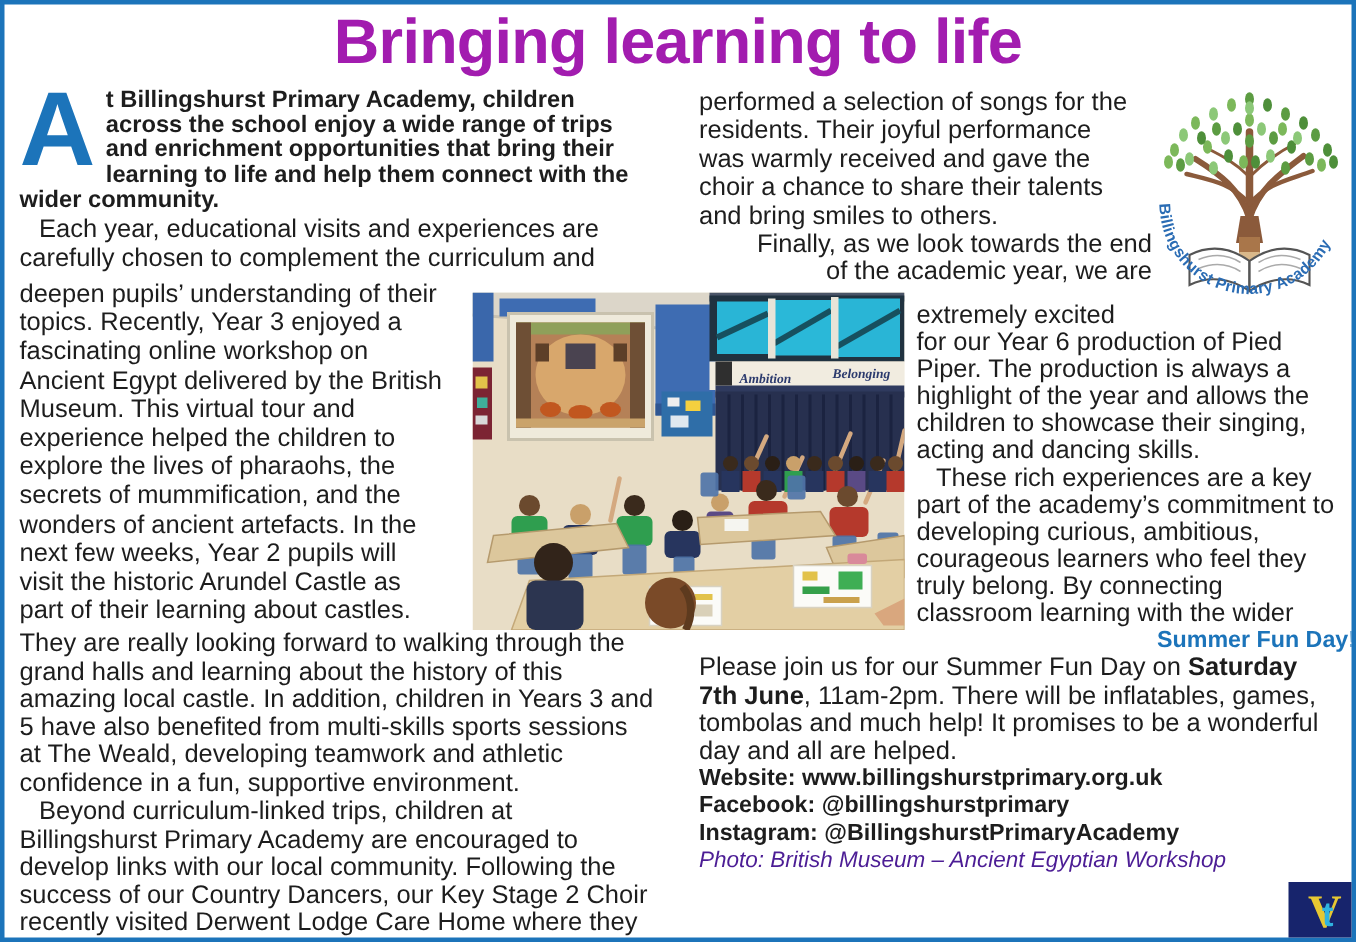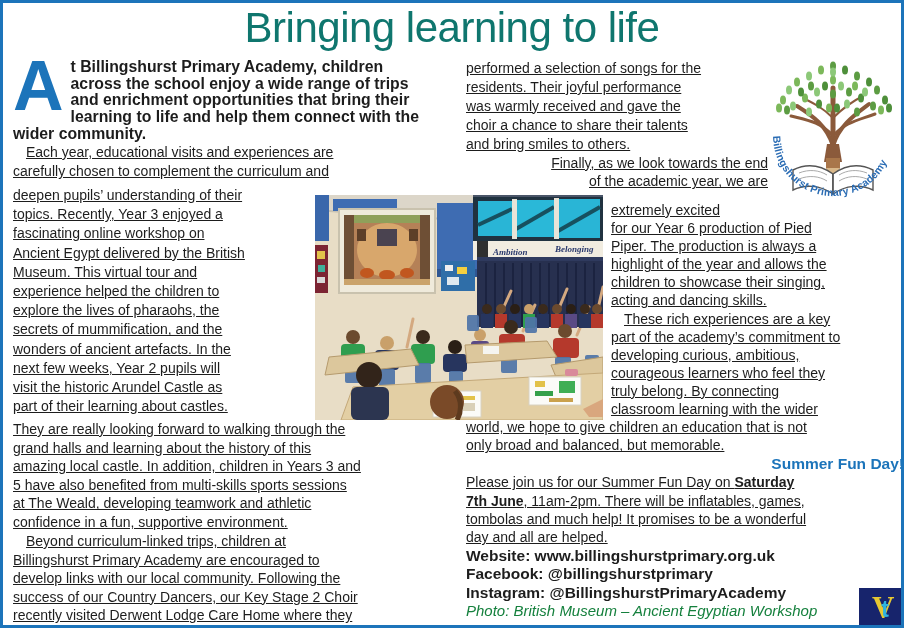"Bringing learning to life" h1.title { color: #0f766e -> #a21caf; font-weight: normal -> bold }
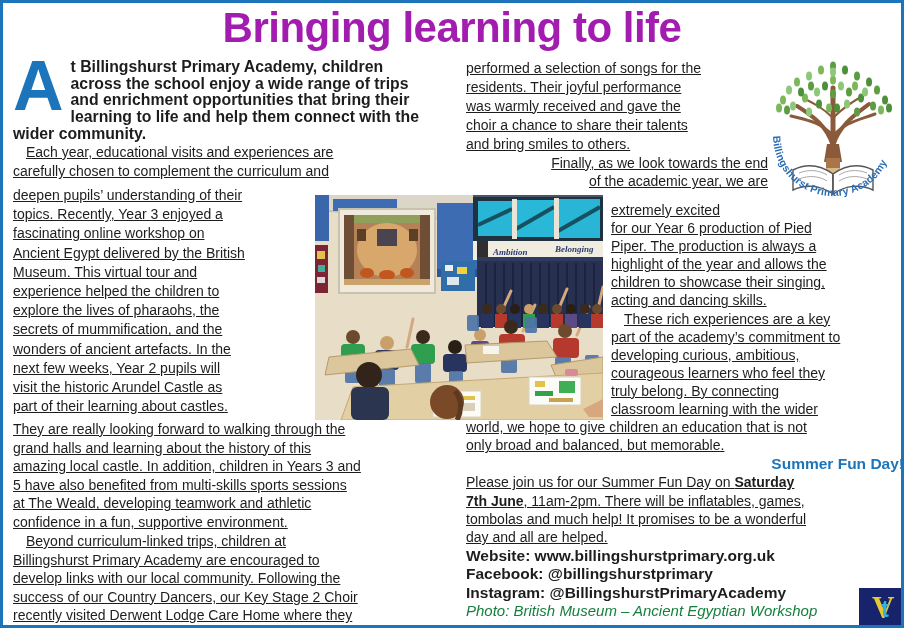"performed a selection of songs" .bt { font-size: 14px -> 17px; text-decoration: underline -> none }
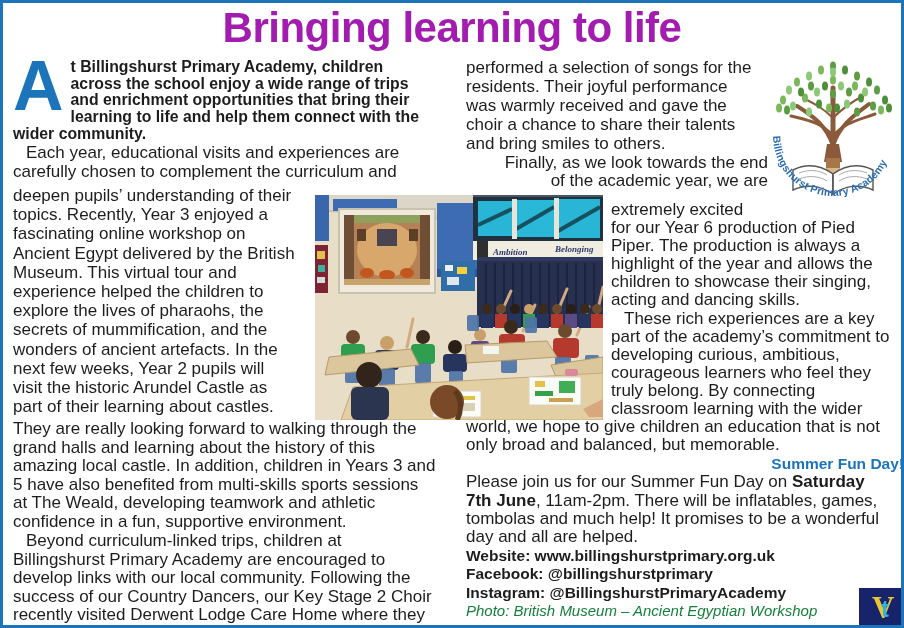"world, we hope to give" p.bt { html: <p>world, we hope to give children an education that is not only broad and balanced, but memorable.</p> -> none }
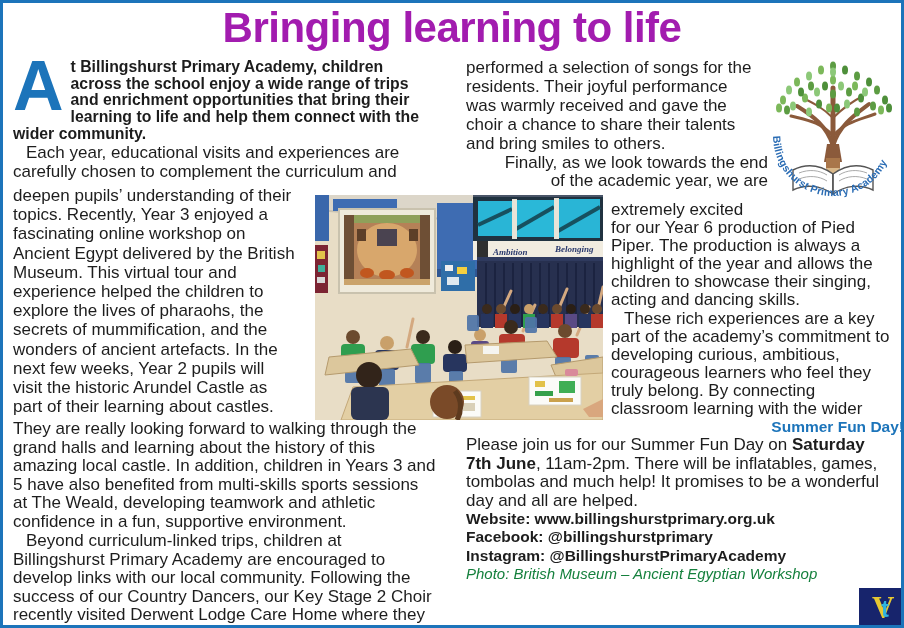"Photo: British Museum – Ancient" .credit { color: #15803d -> #4c1d95 }
